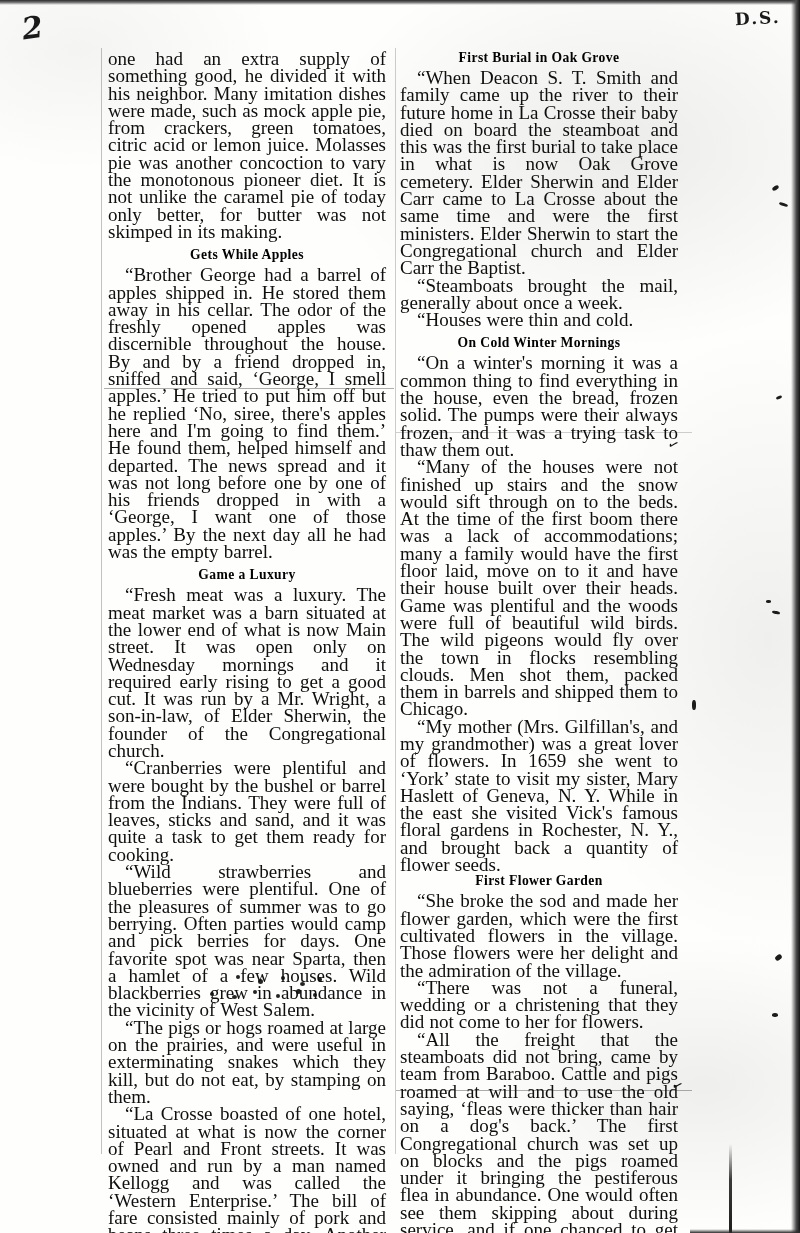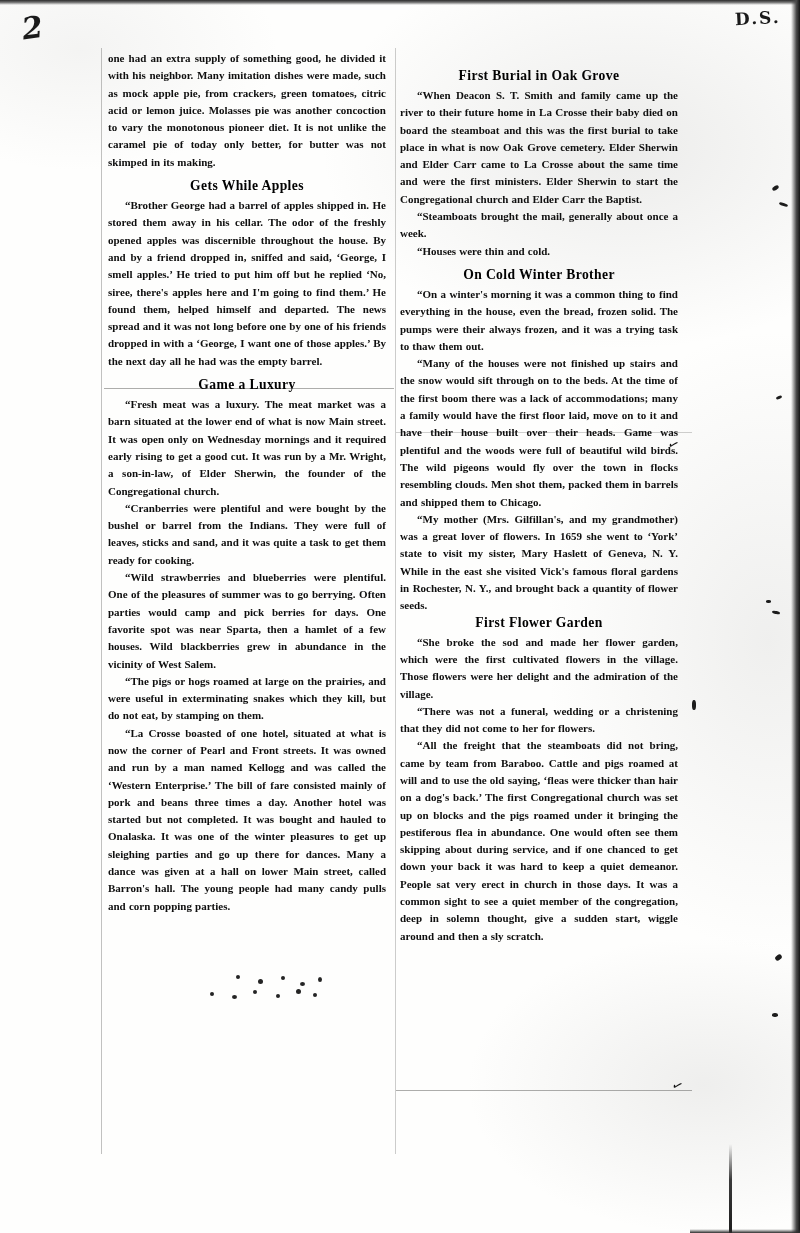"one had an extra supply" p.para { font-size: 11px -> 19px; font-weight: bold -> none }
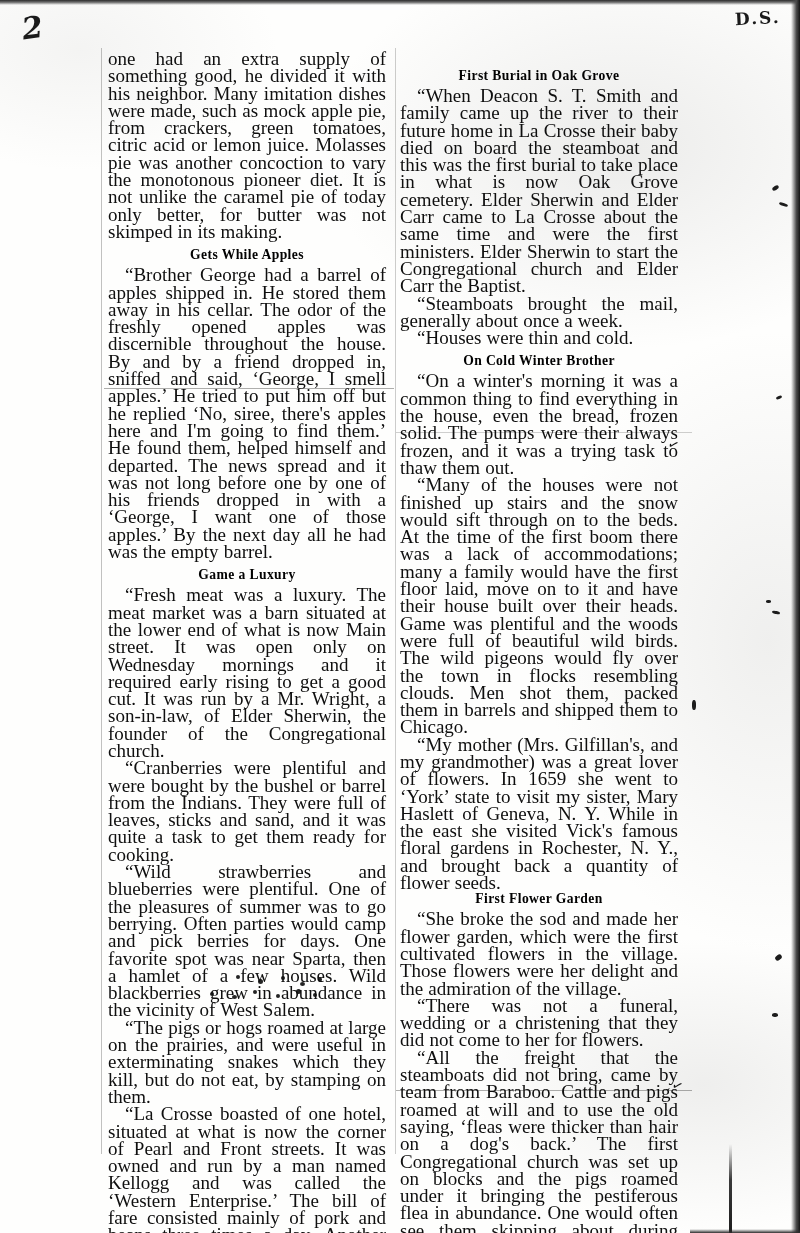"First Burial in Oak Grove" div.headline { margin-top: 18px -> 0 }
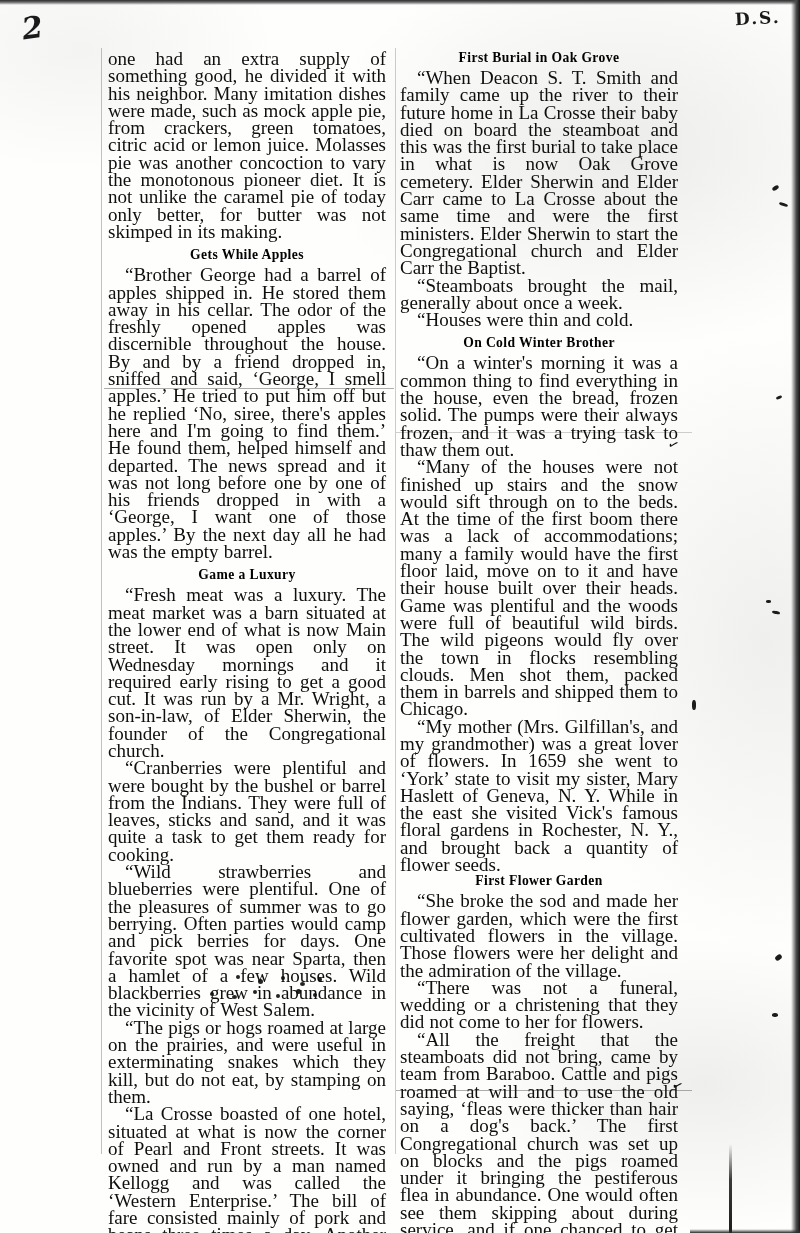"On Cold Winter Brother" div.headline { text: Brother -> Mornings }
